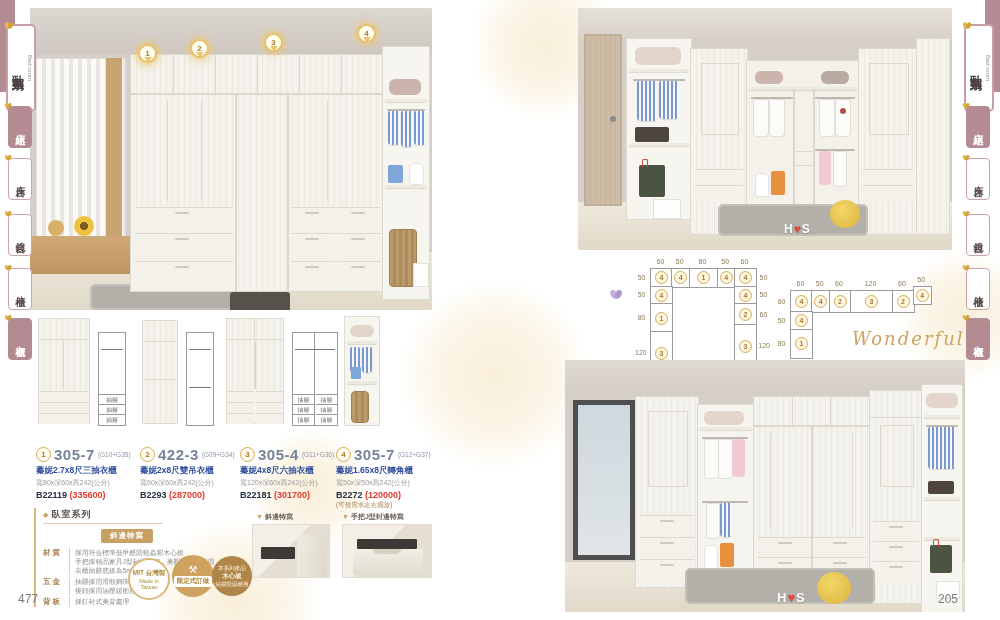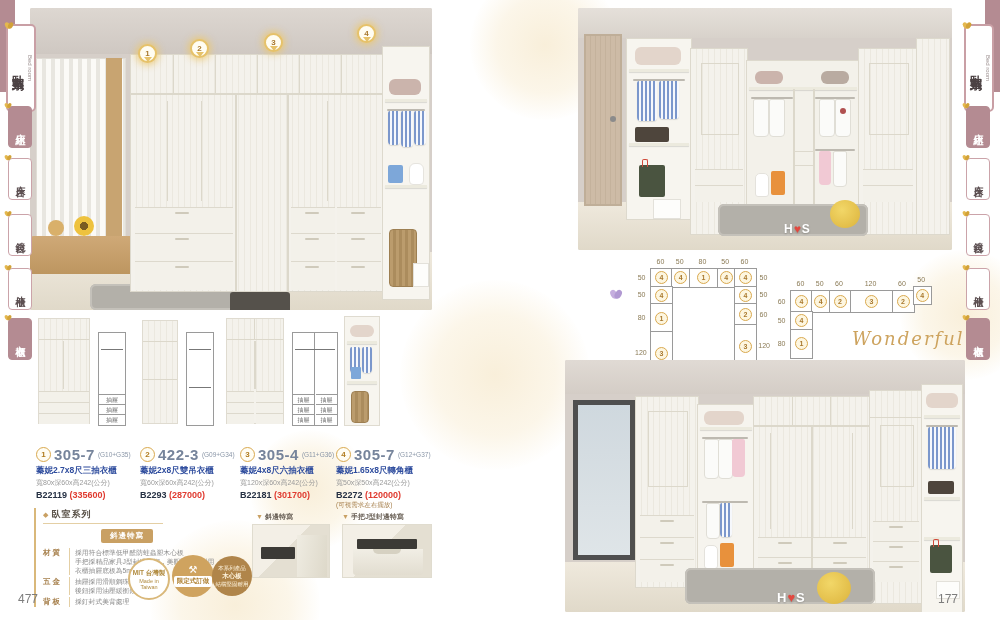"177" div.pageno { text: 177 -> 205 }
